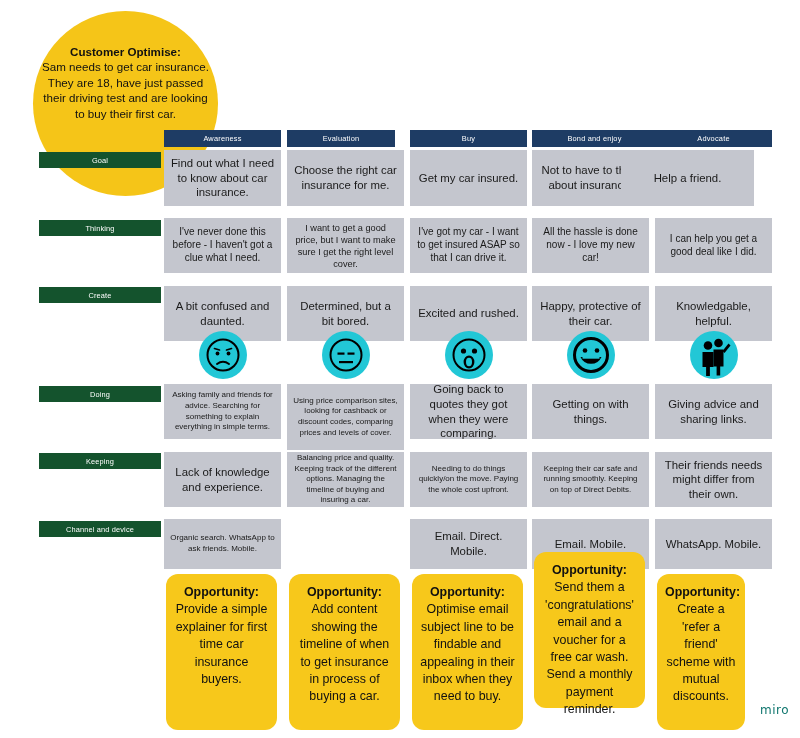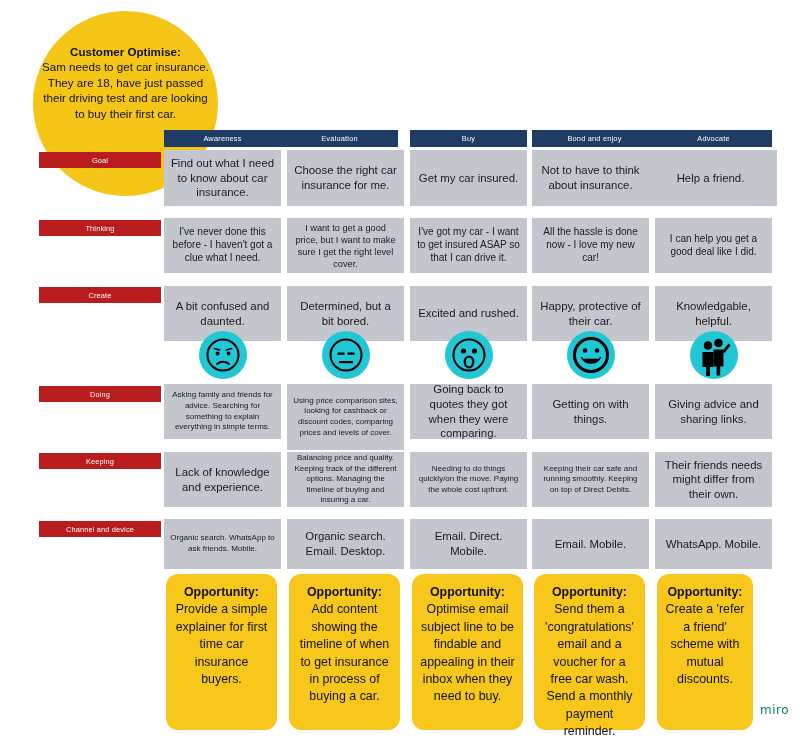"Evaluation" div.colhead { left: 281px -> 287px; width: 117px -> 108px }
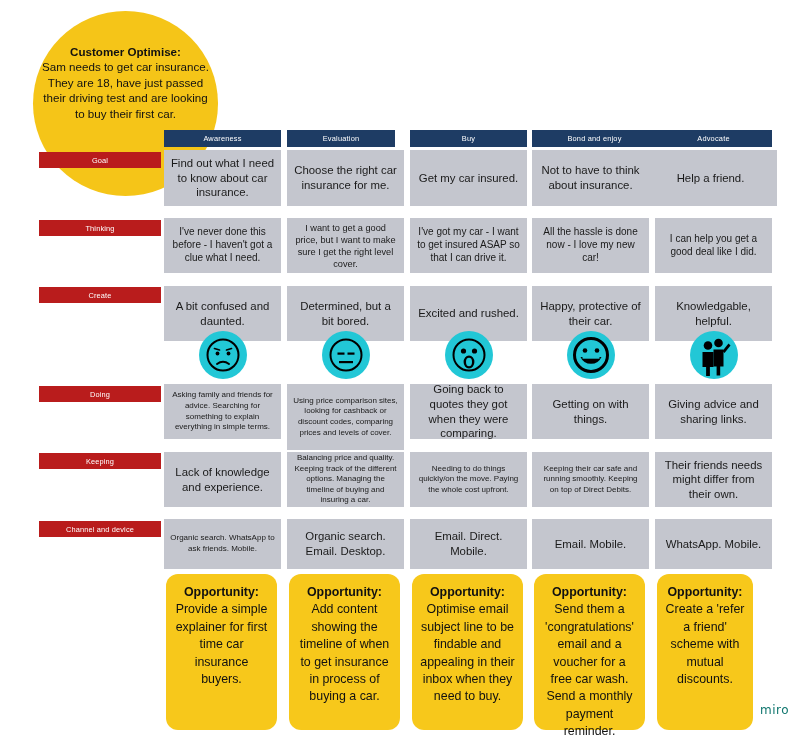"Goal" .rowlabel { background: #b91c1c -> #14532d }
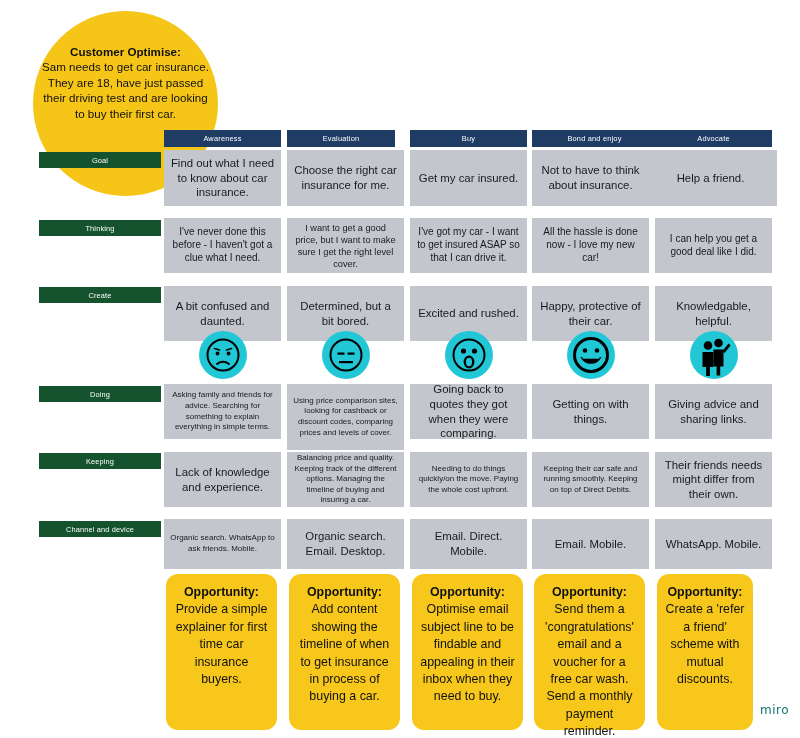"Help a friend." div.cell { left: 644px -> 621px }
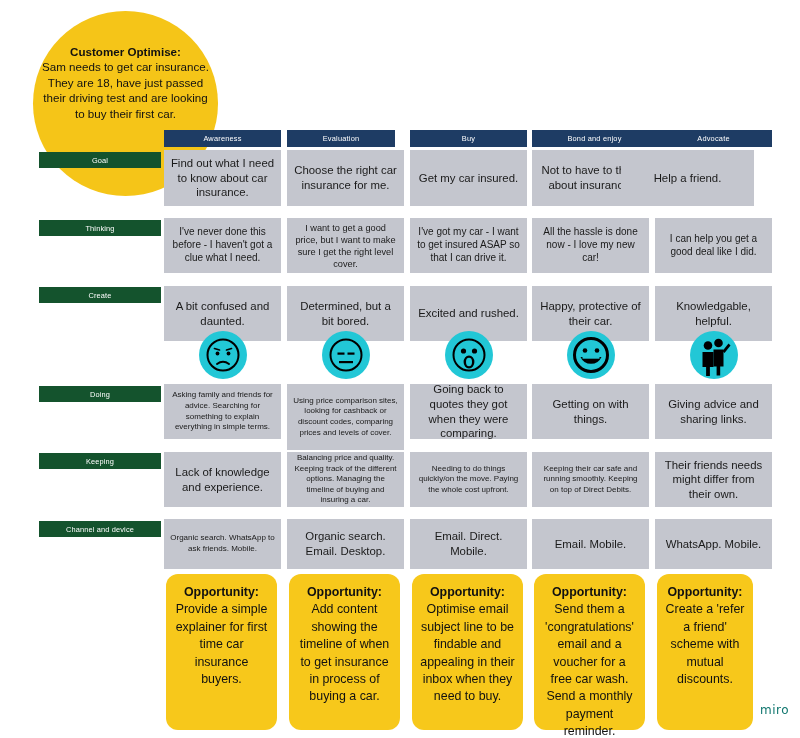"Organic search. Email. Desktop." div.cell { html: <div> <span>Organic search. Email. Desktop.</span> </div> -> none }
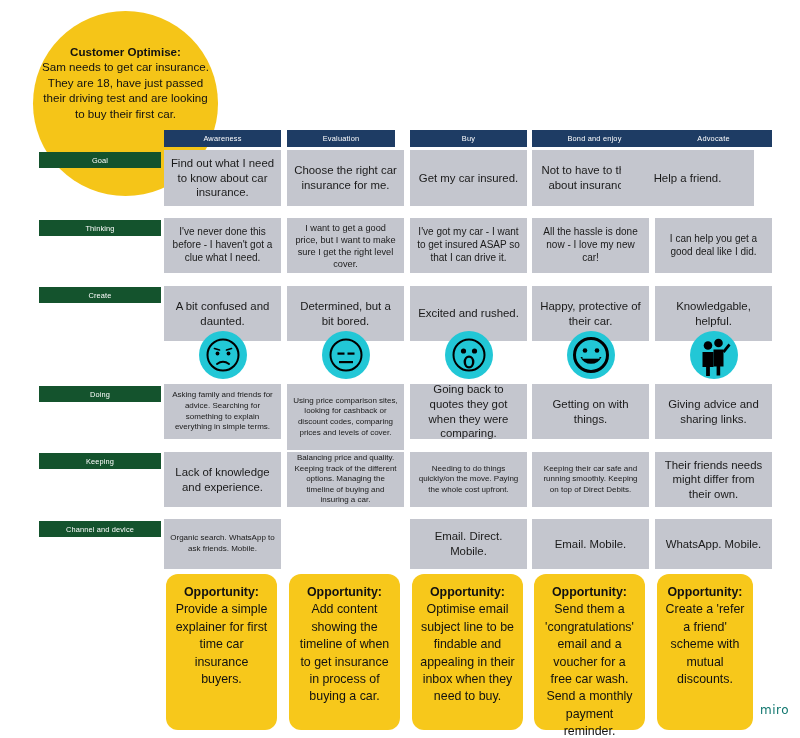"Opportunity: Send them a" div.opp { top: 574px -> 552px }
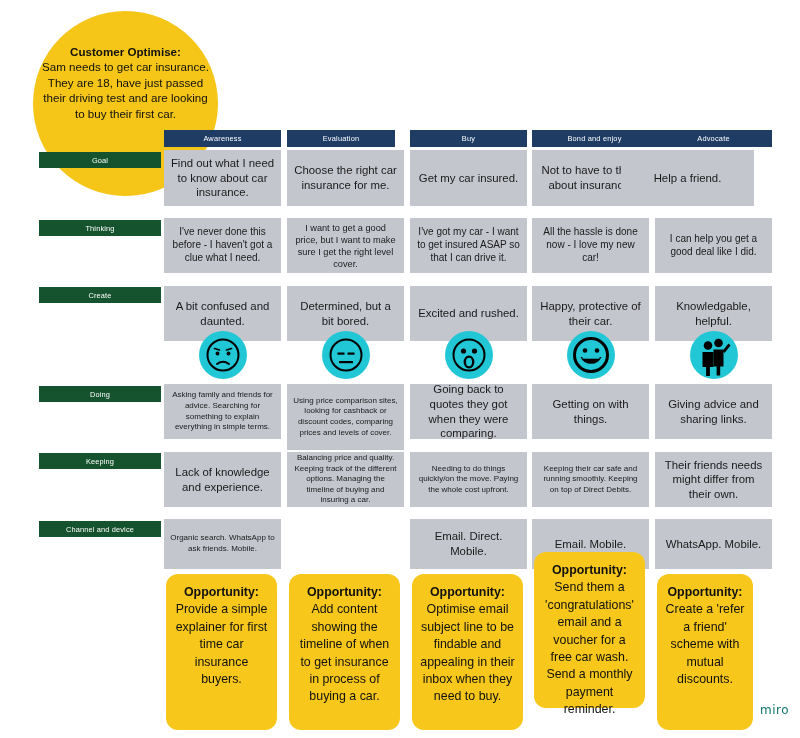"Opportunity: Create a 'refer a" div.opp { width: 96px -> 88px }
